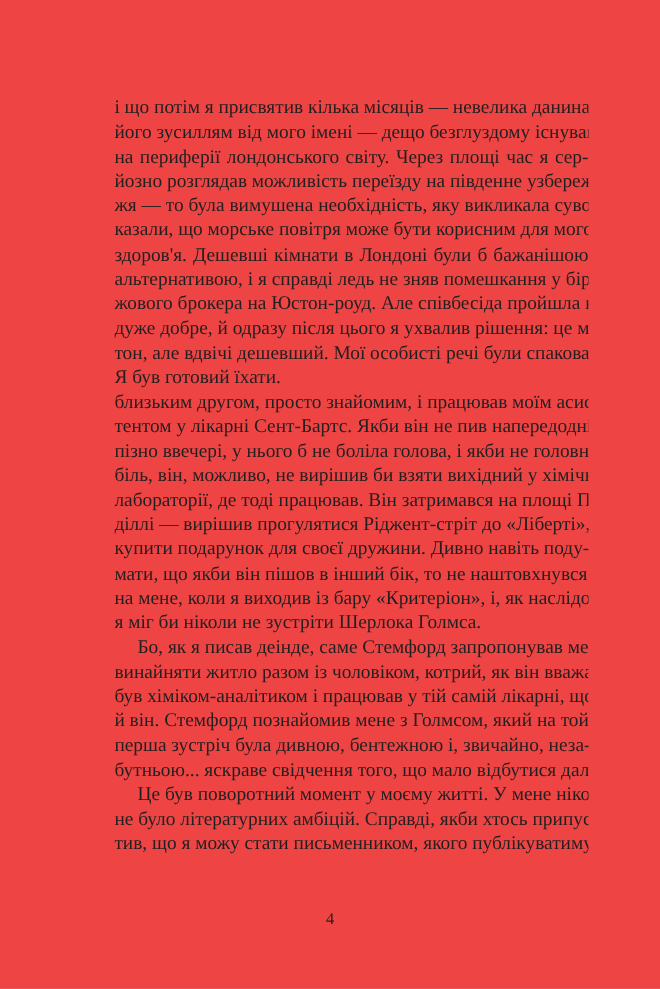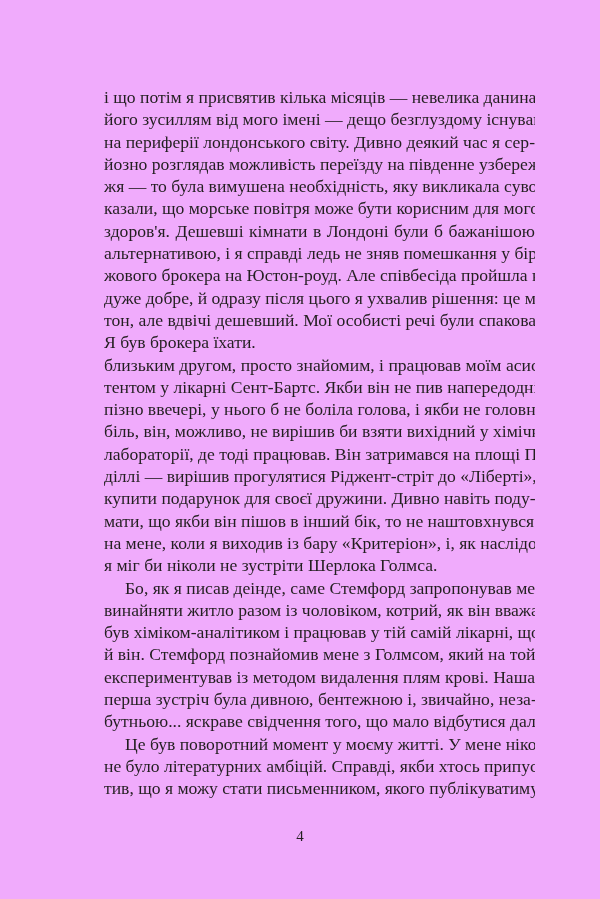"і що потім я присвятив" .page { background: #f0abfc -> #ef4444 }
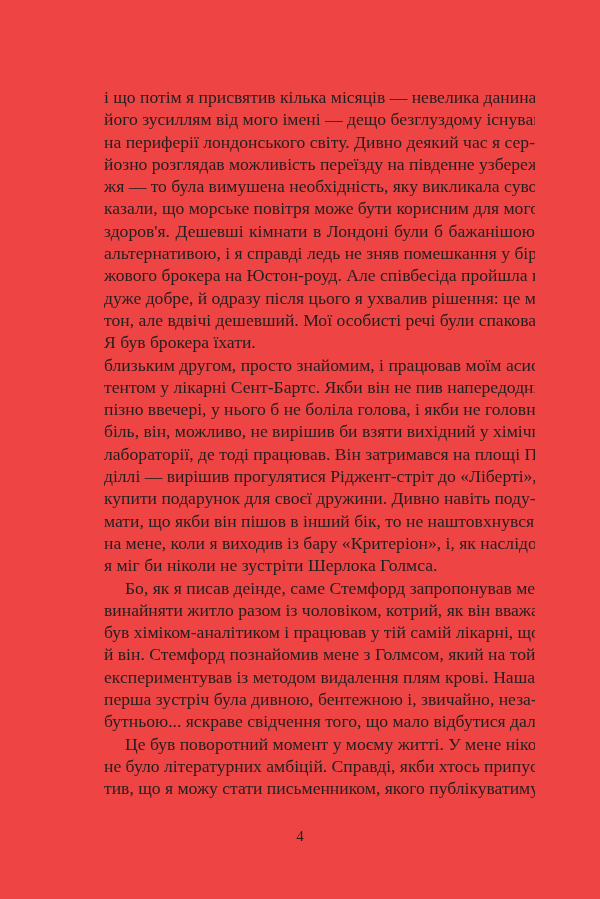"на периферії лондонського світу. Дивно" span.line { text: Дивно деякий -> Через площі }
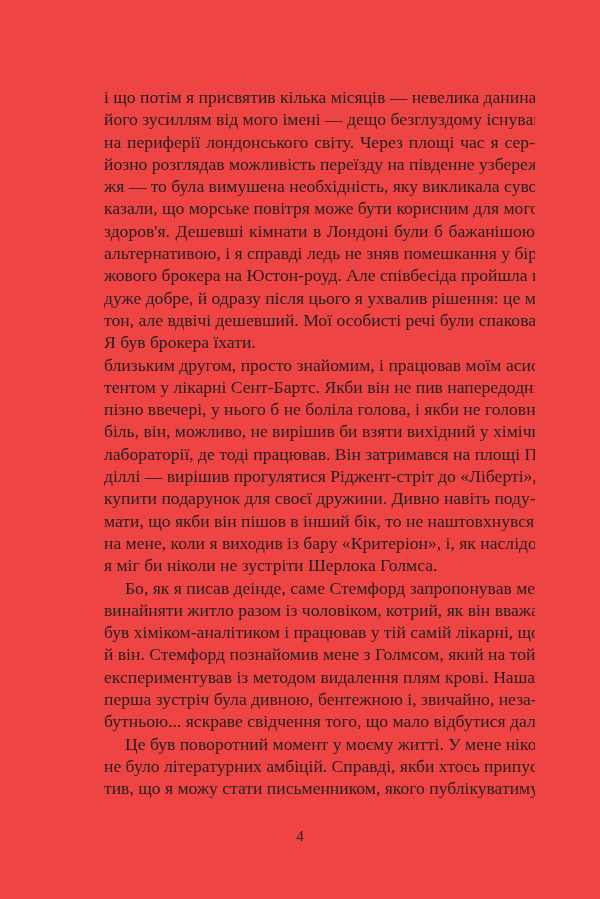"Я був брокера їхати." span.line { text: брокера -> готовий }
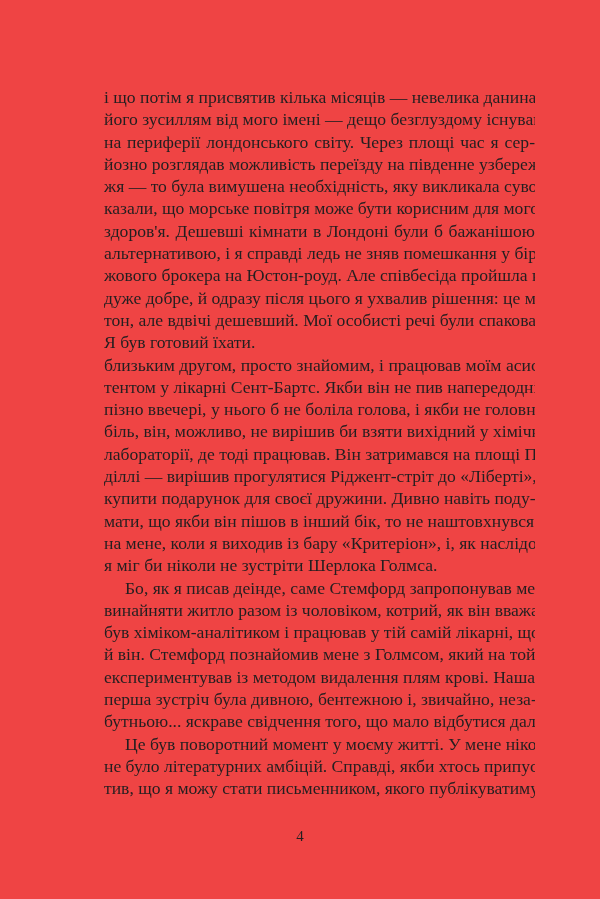"експериментував із методом видалення" span.line { html: <span>експериментував із методом видалення плям крові. Наша</span> -> none }
